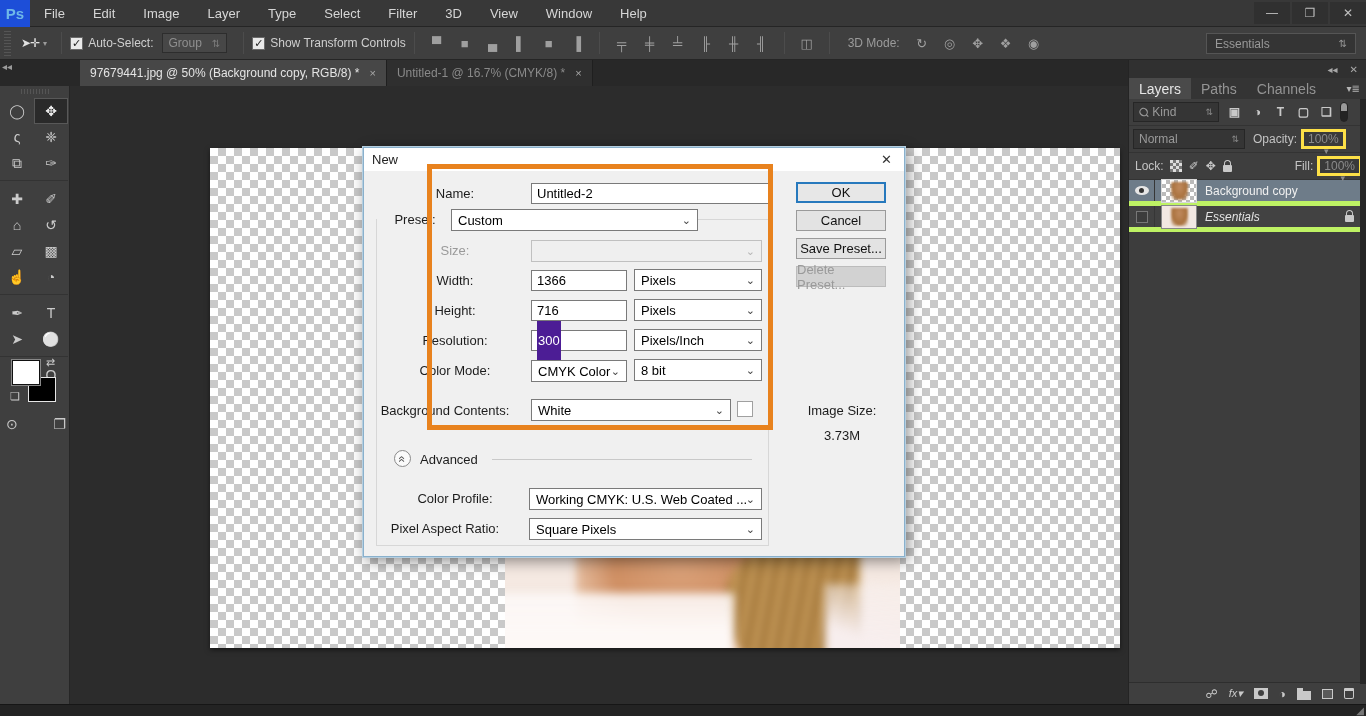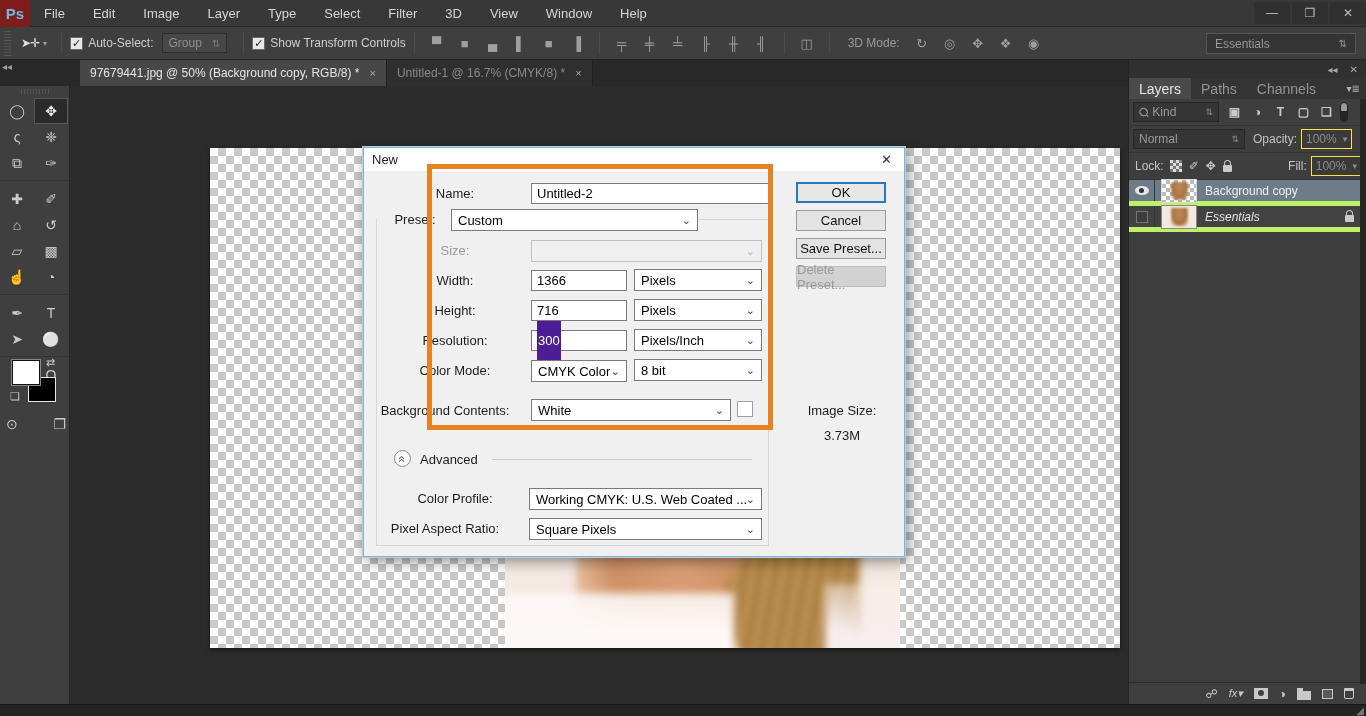"Ps" .ps-logo { background: #7f1d1d -> #1d4ed8 }
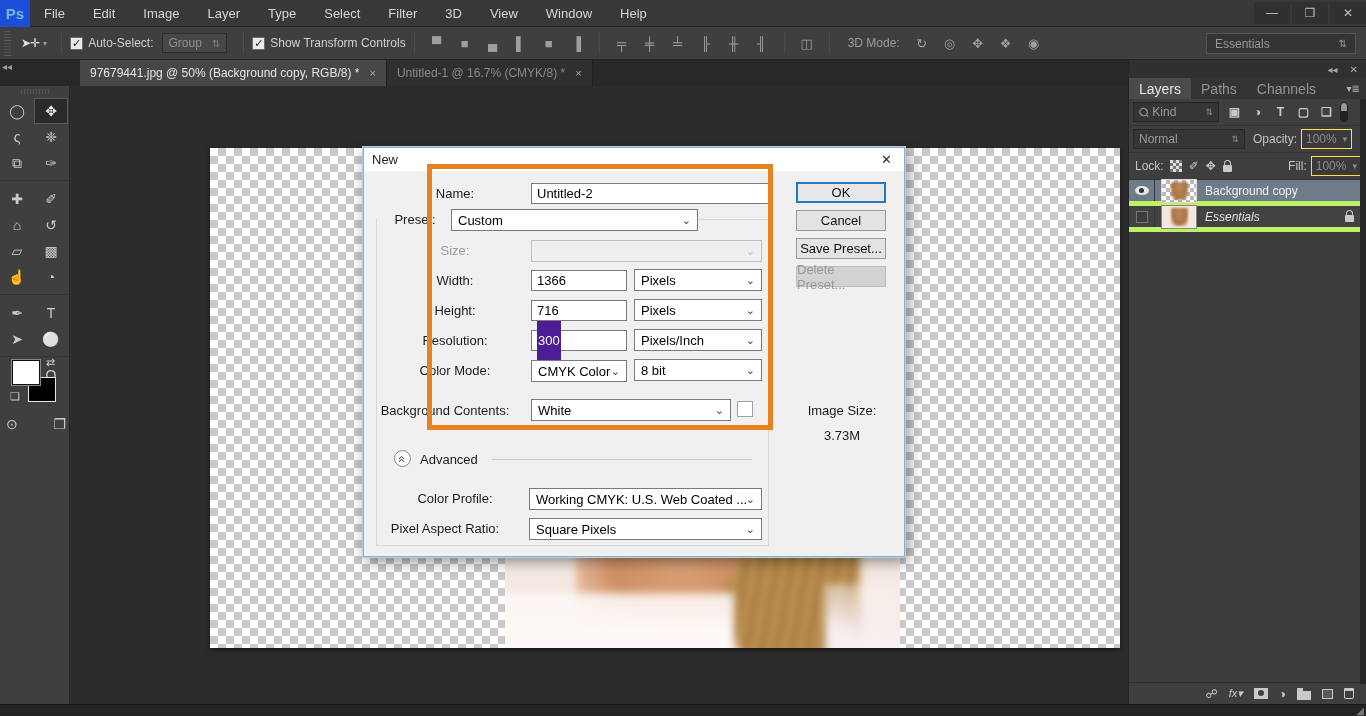"100%" .valbox { border: 1px solid #fde047 -> 3px solid #fde047; flex-direction: none -> column }
